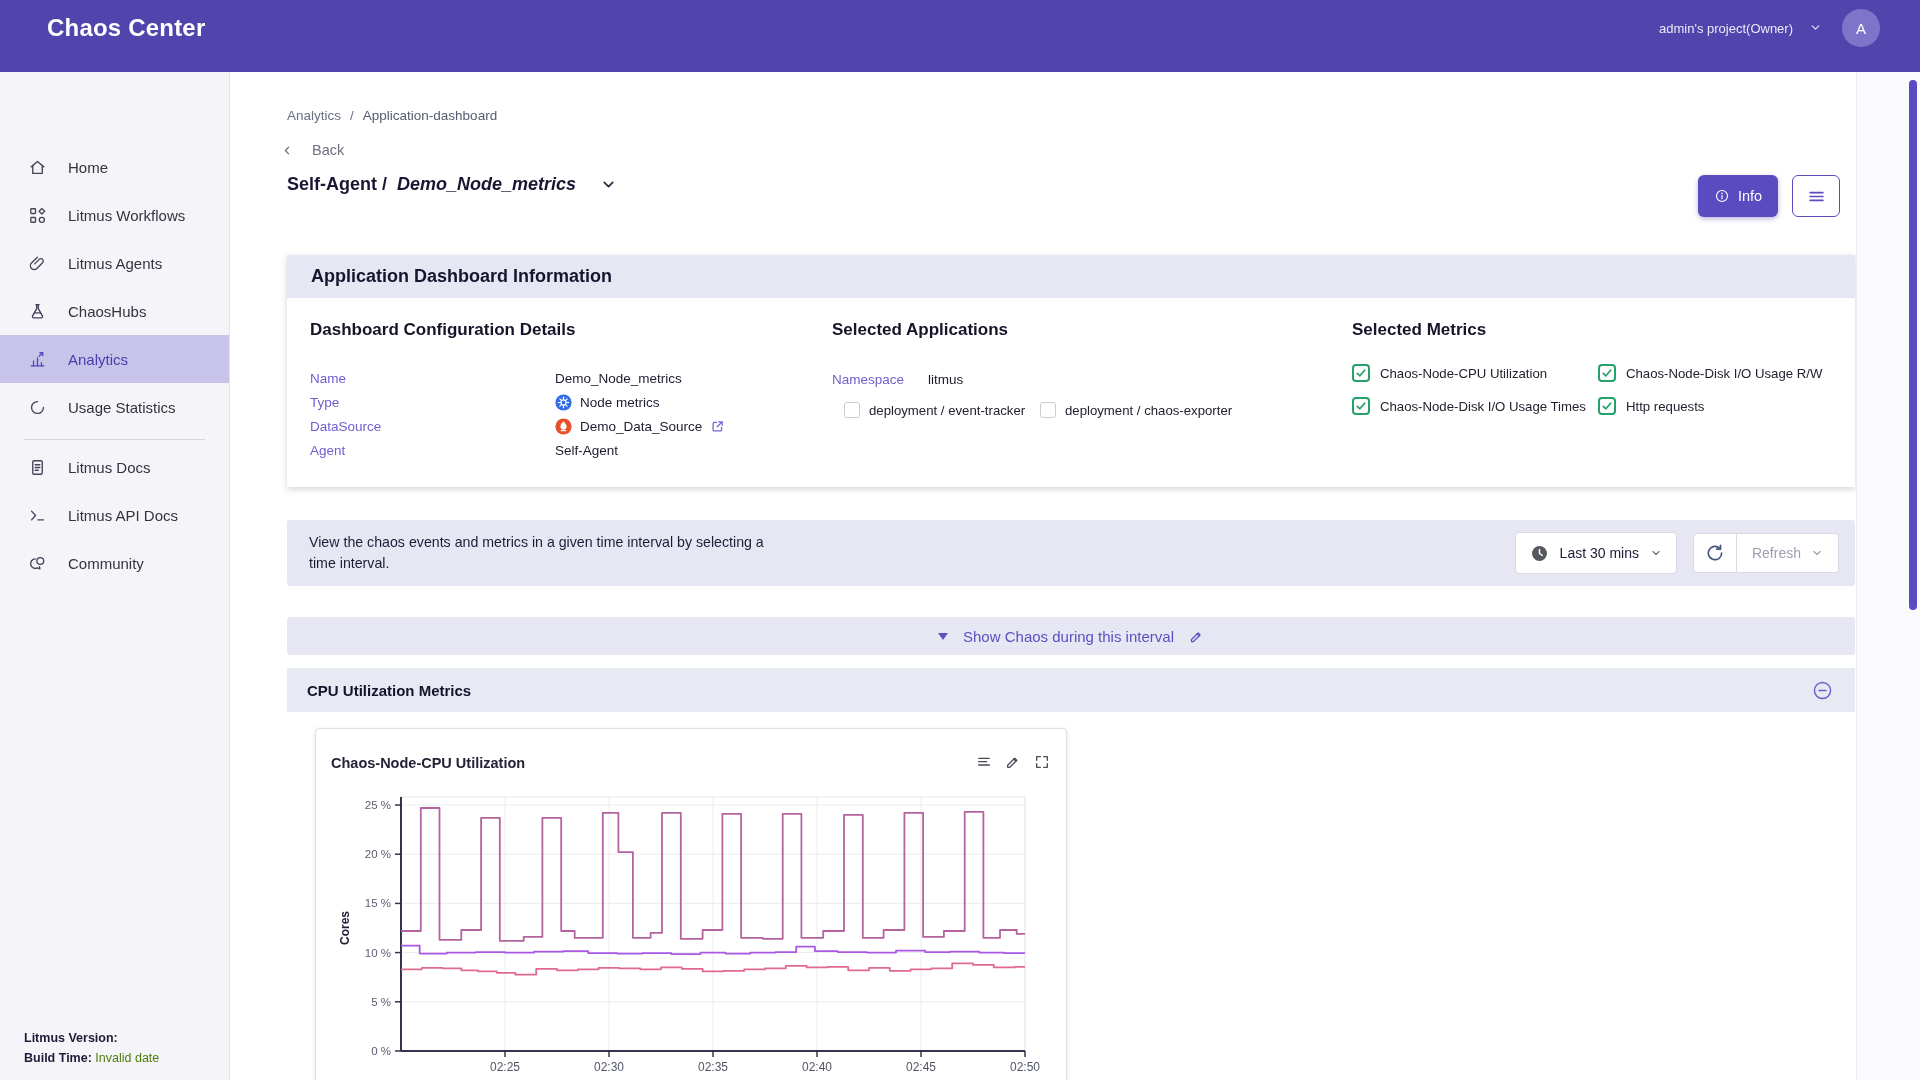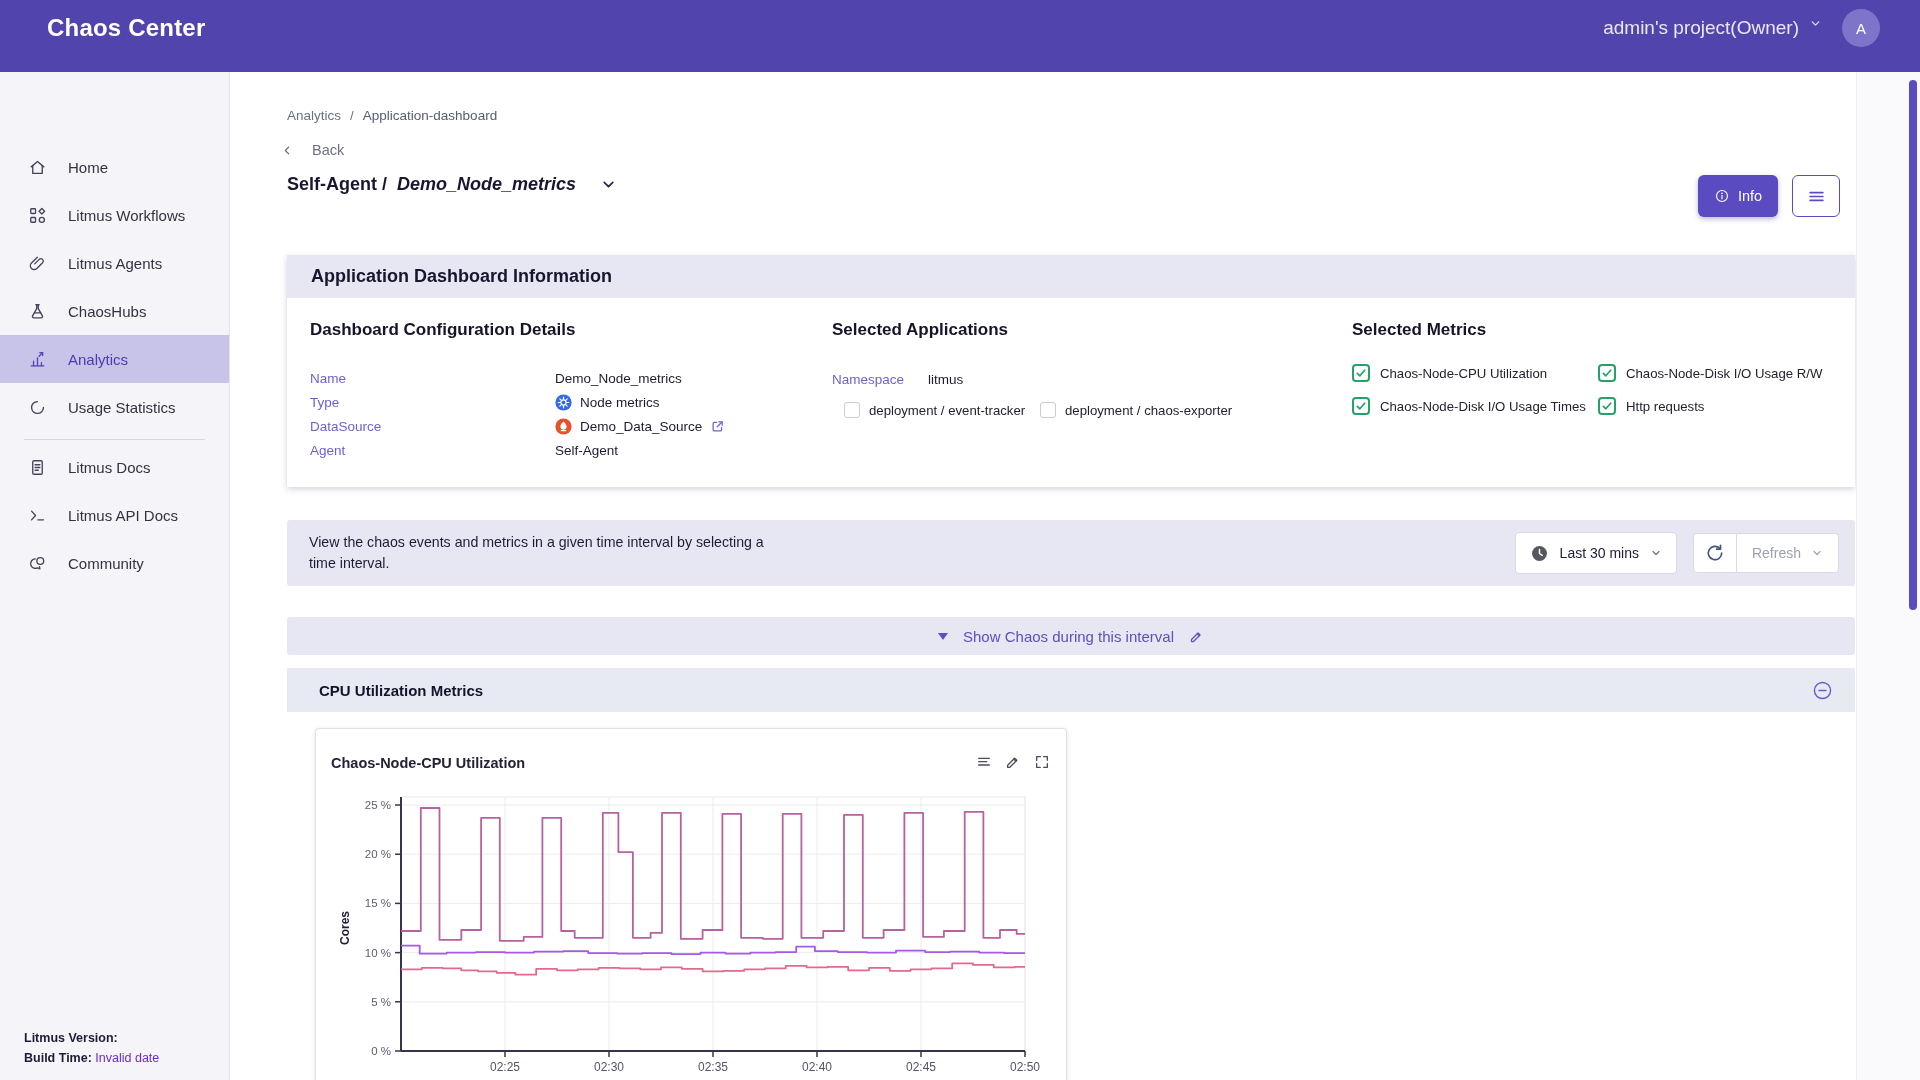"admin's project(Owner)" .project-sel { font-size: 19px -> 13px; gap: 10px -> 16px }
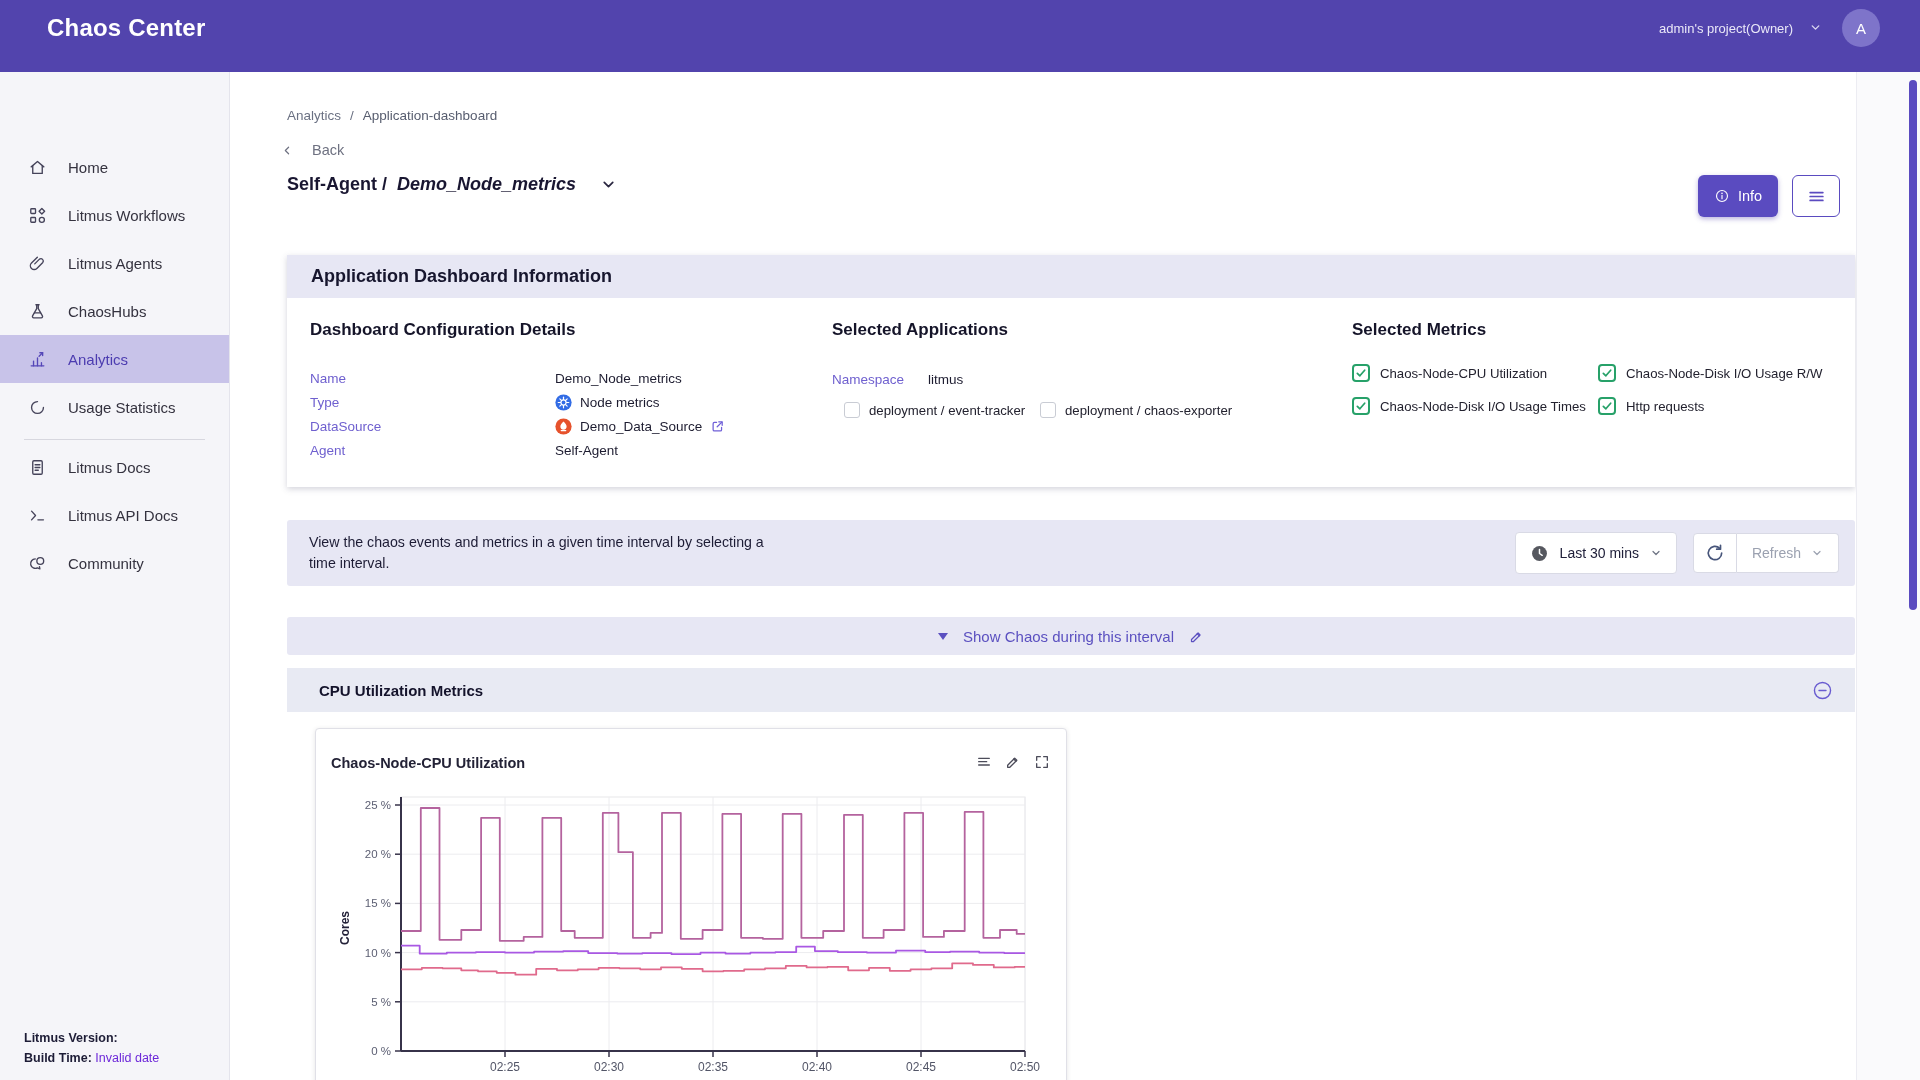"CPU Utilization Metrics" .cpu-hd { padding: 0 22px 0 32px -> 0 22px 0 20px }
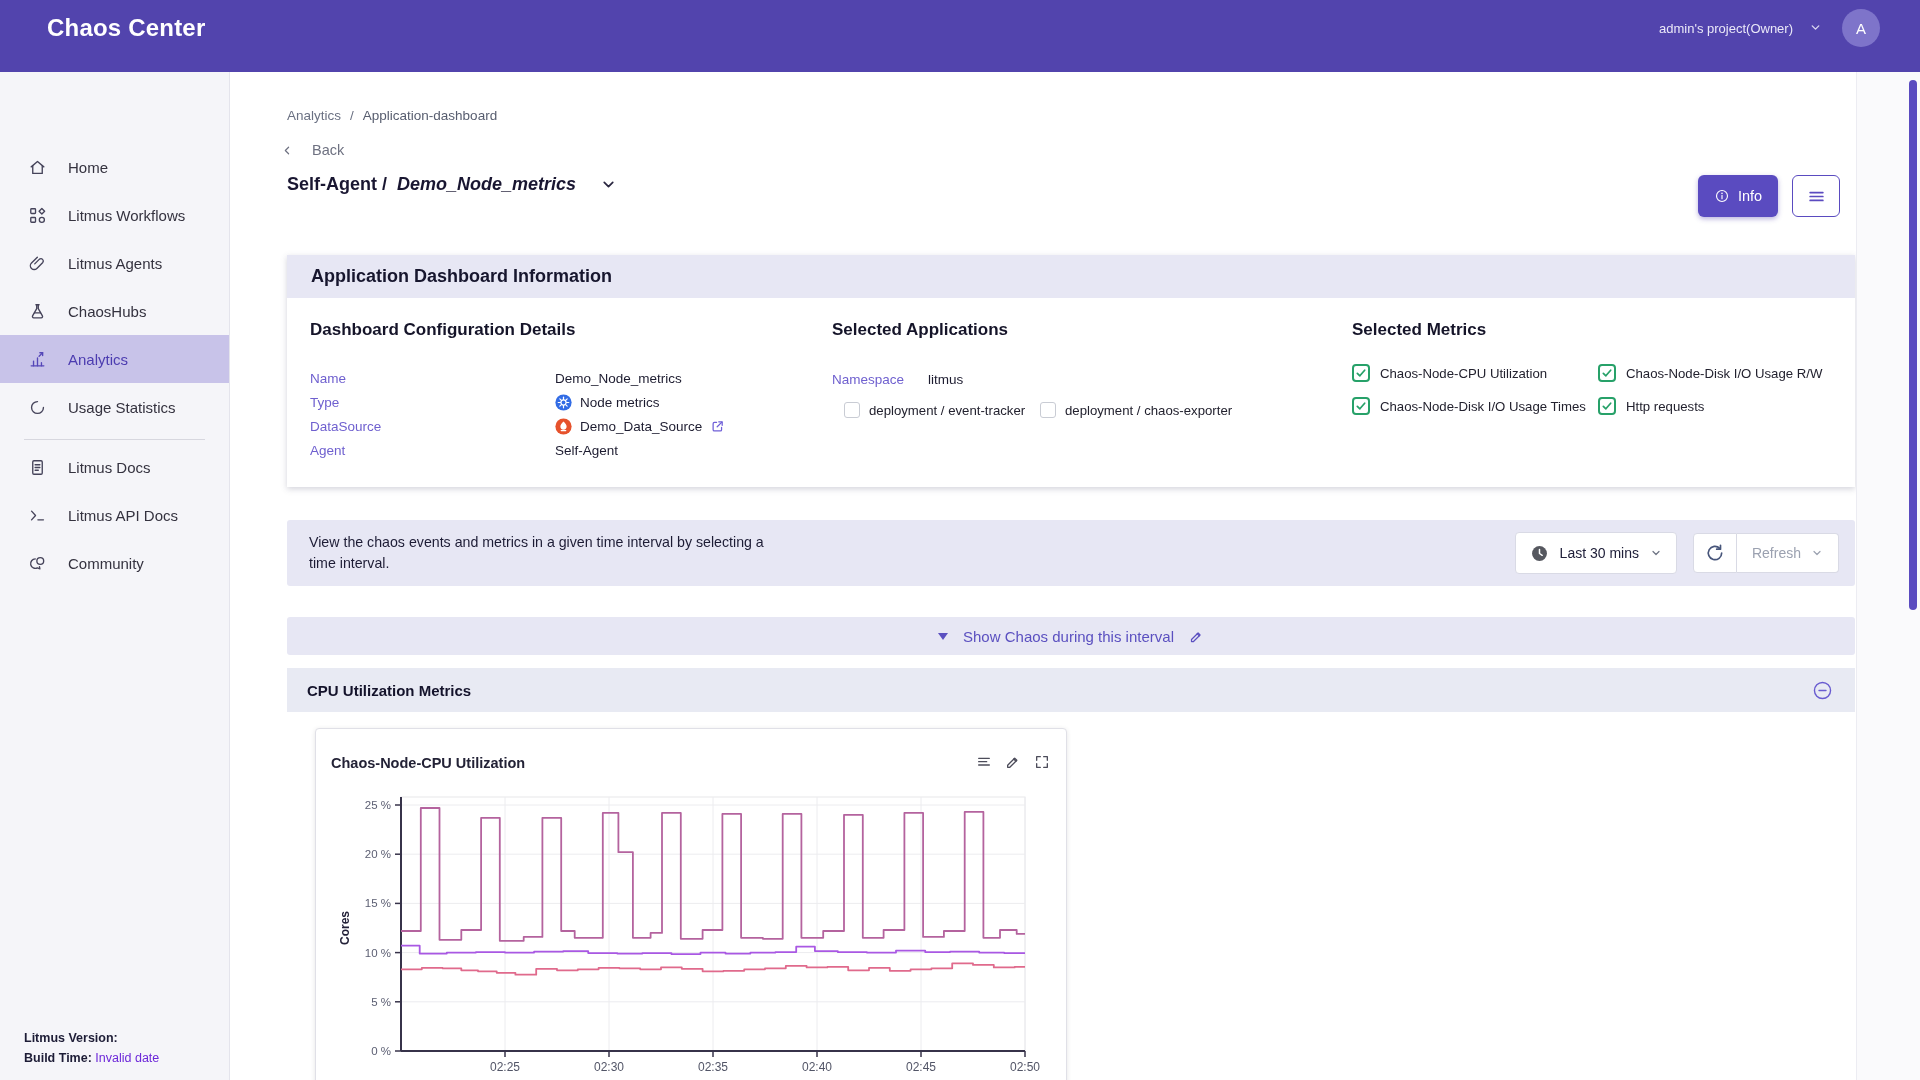"Invalid date" .sb-footer .val { color: #6d28d9 -> #4d7c0f }
